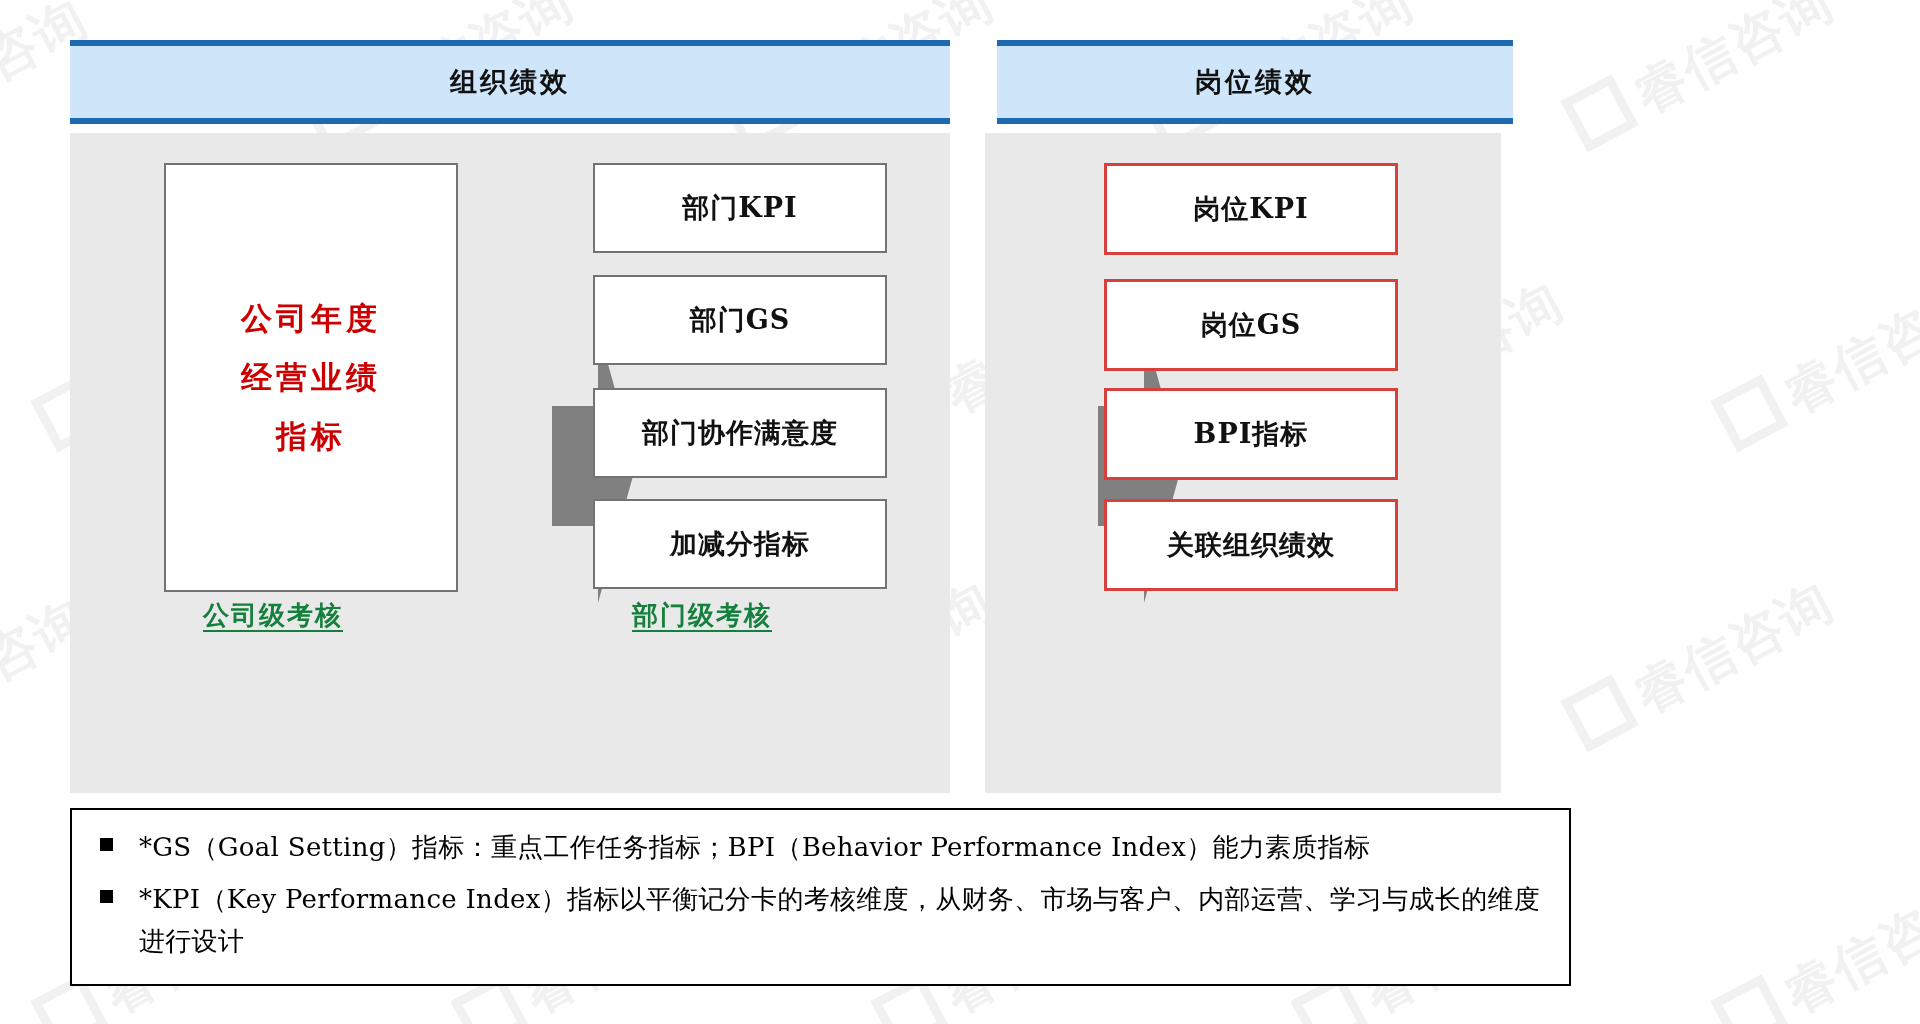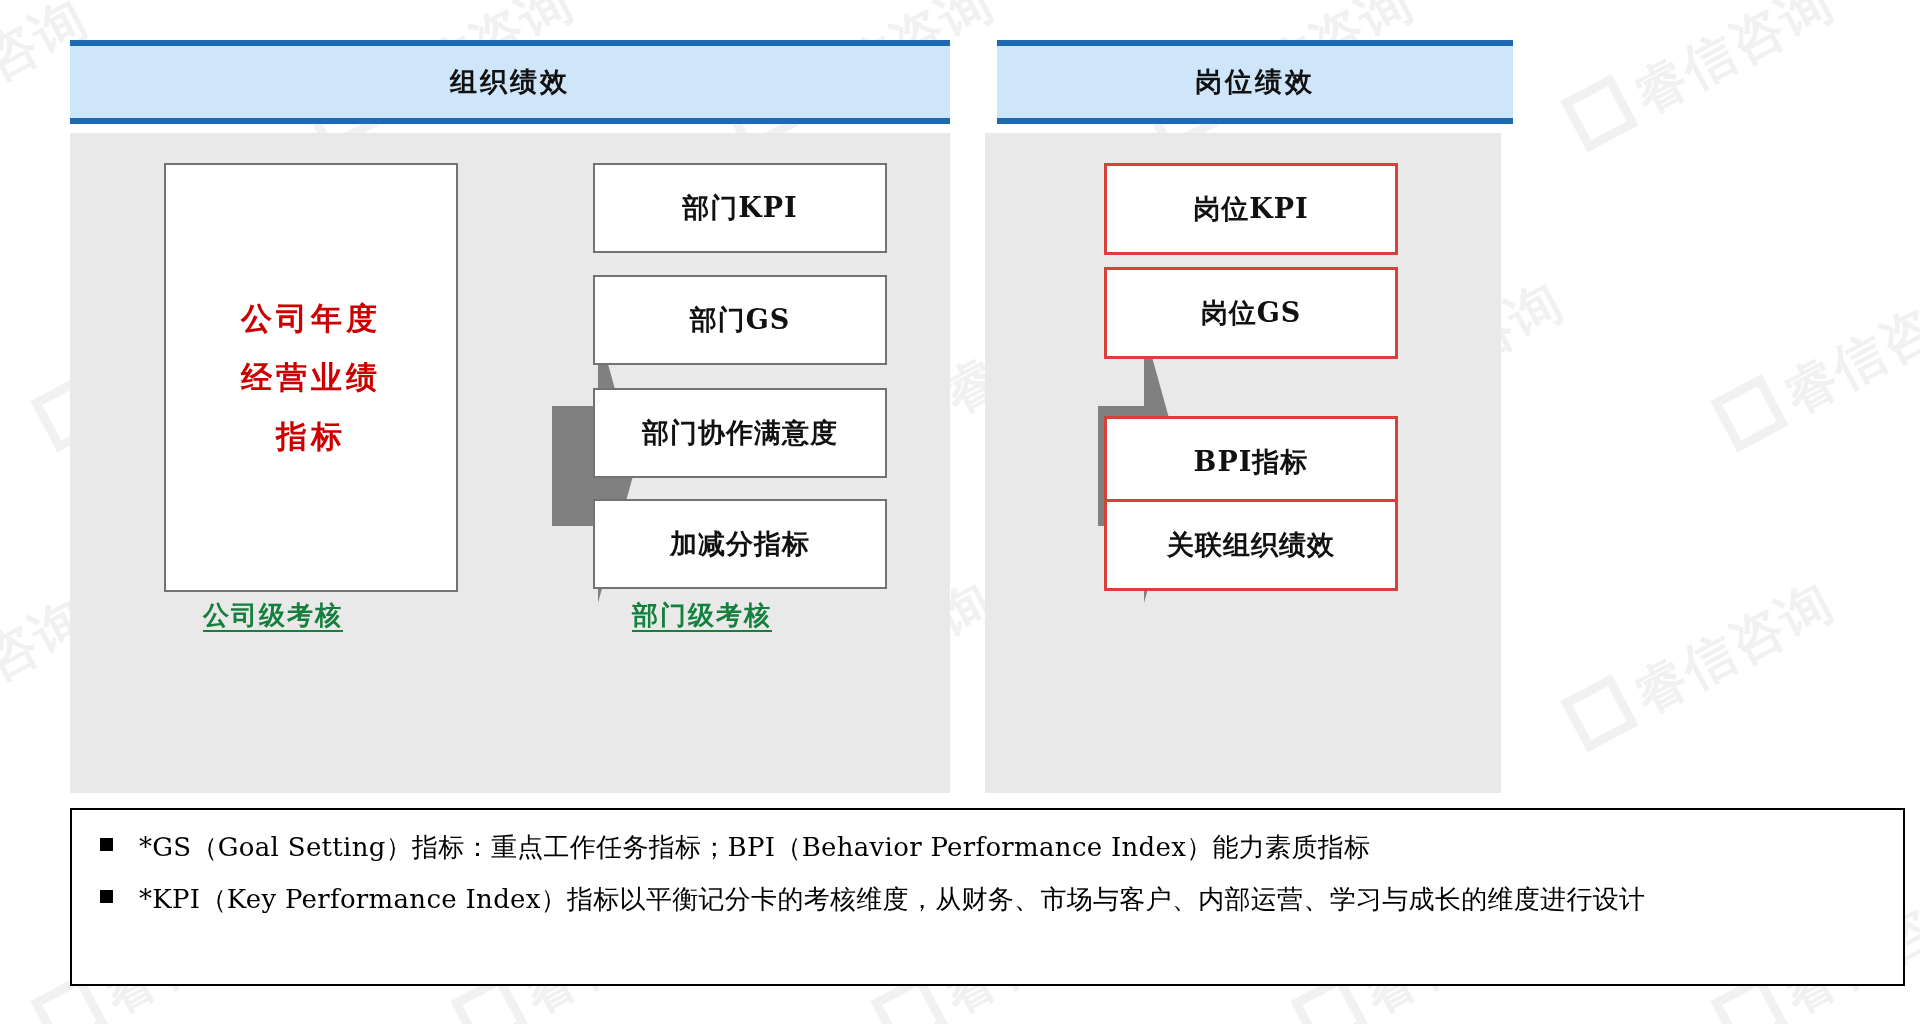"岗位GS" #box-post-gs { top: 267px -> 279px }
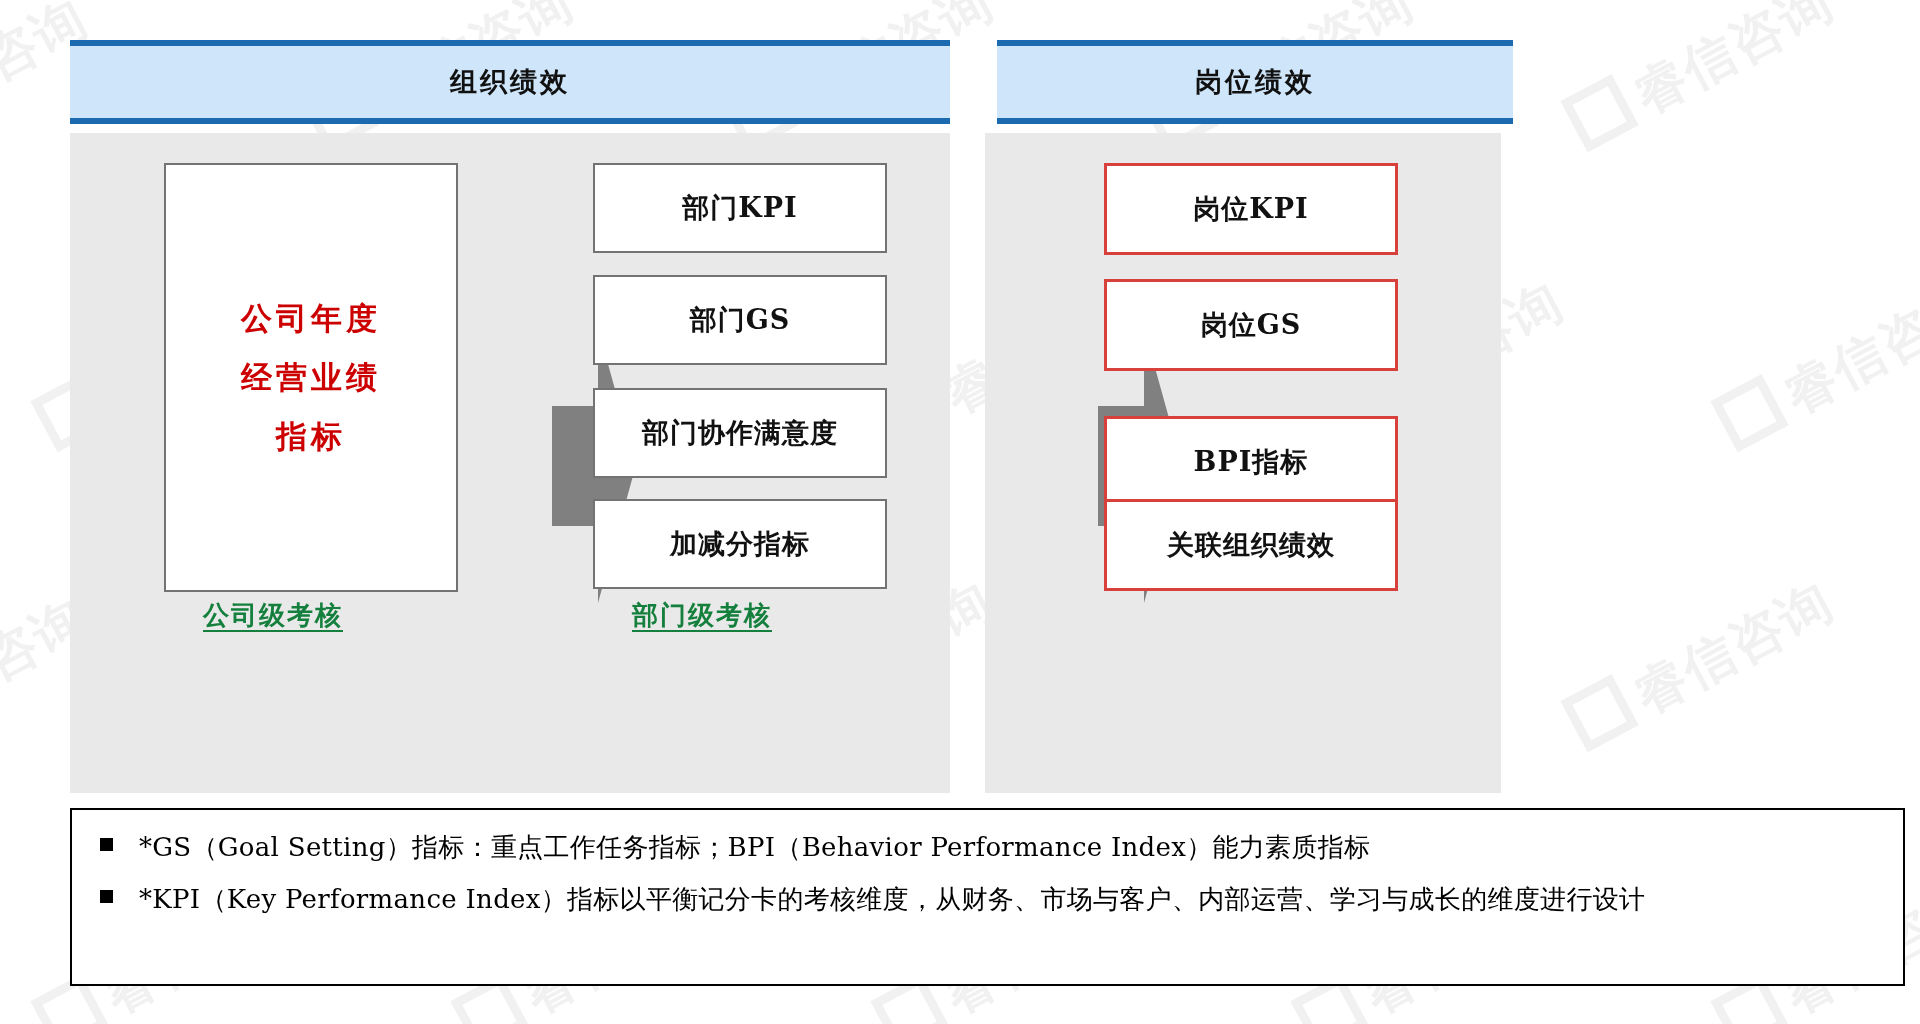"BPI指标" #box-post-bpi { margin-top: 28px -> none }
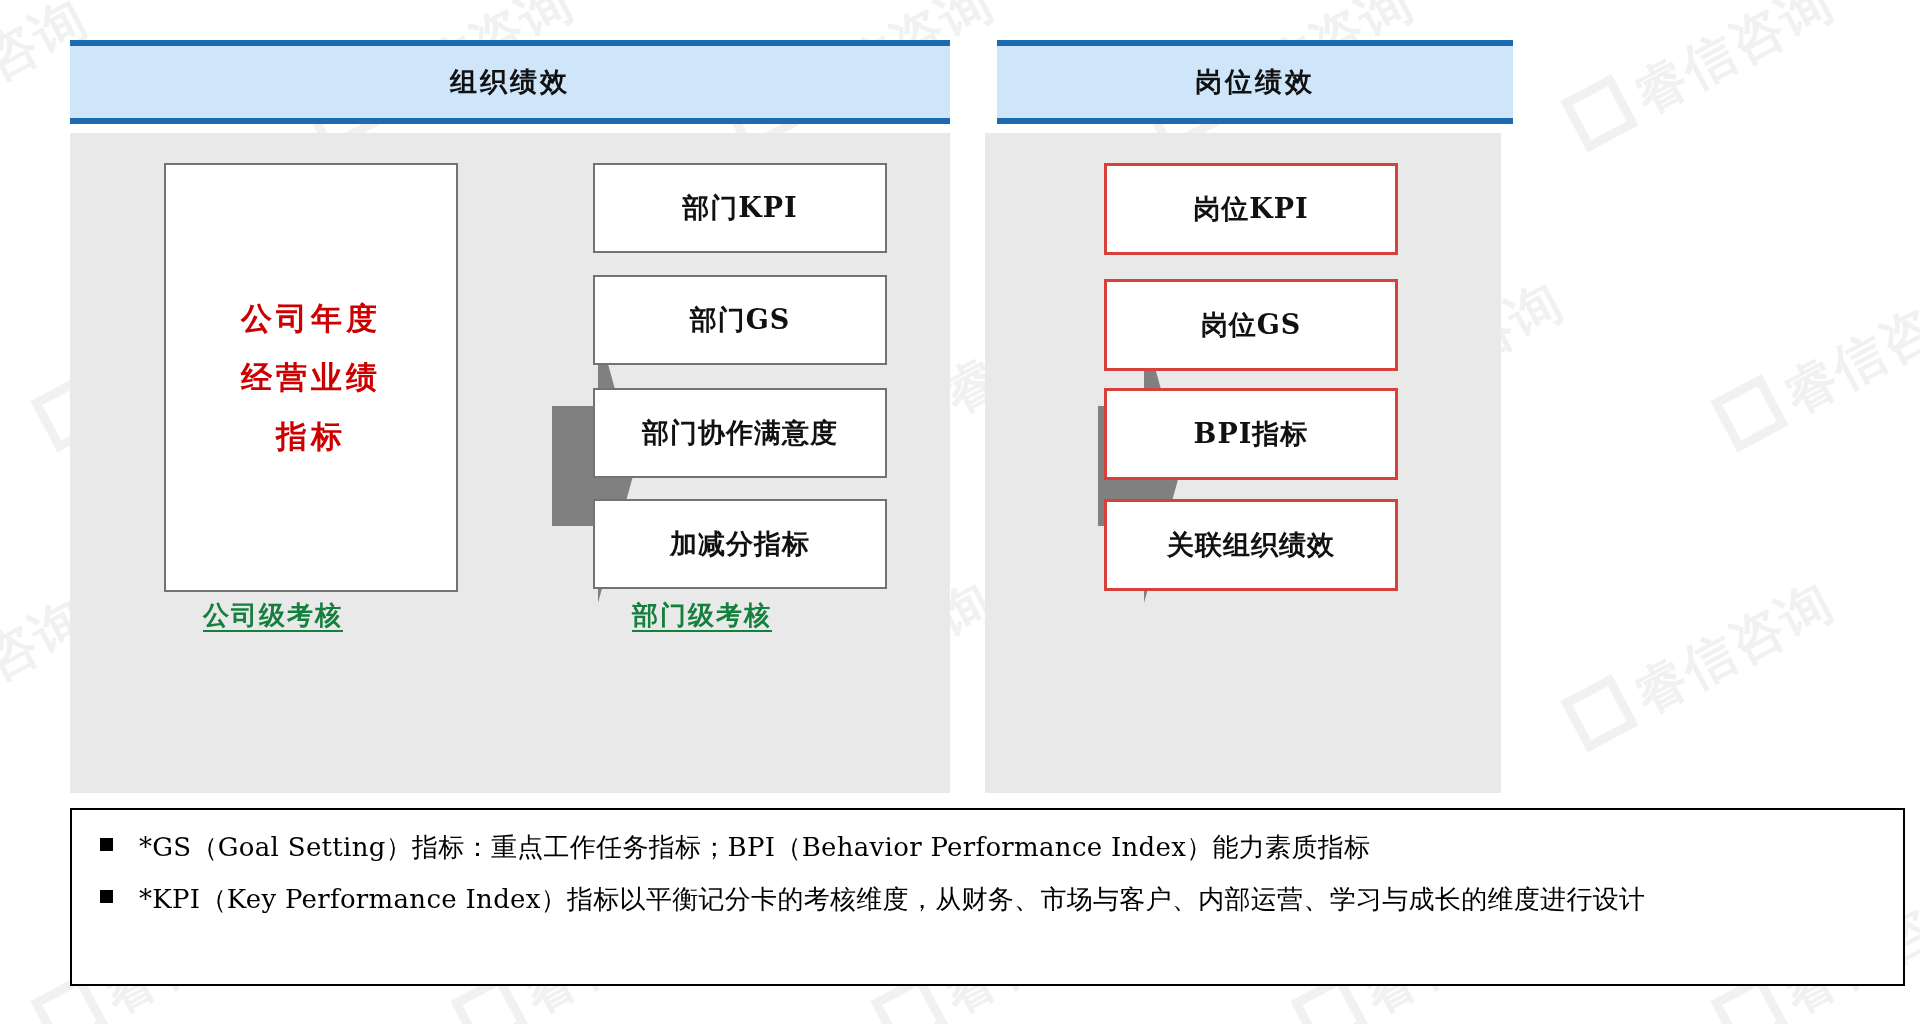"*GS（Goal" #note-box { width: 1835px -> 1501px }
